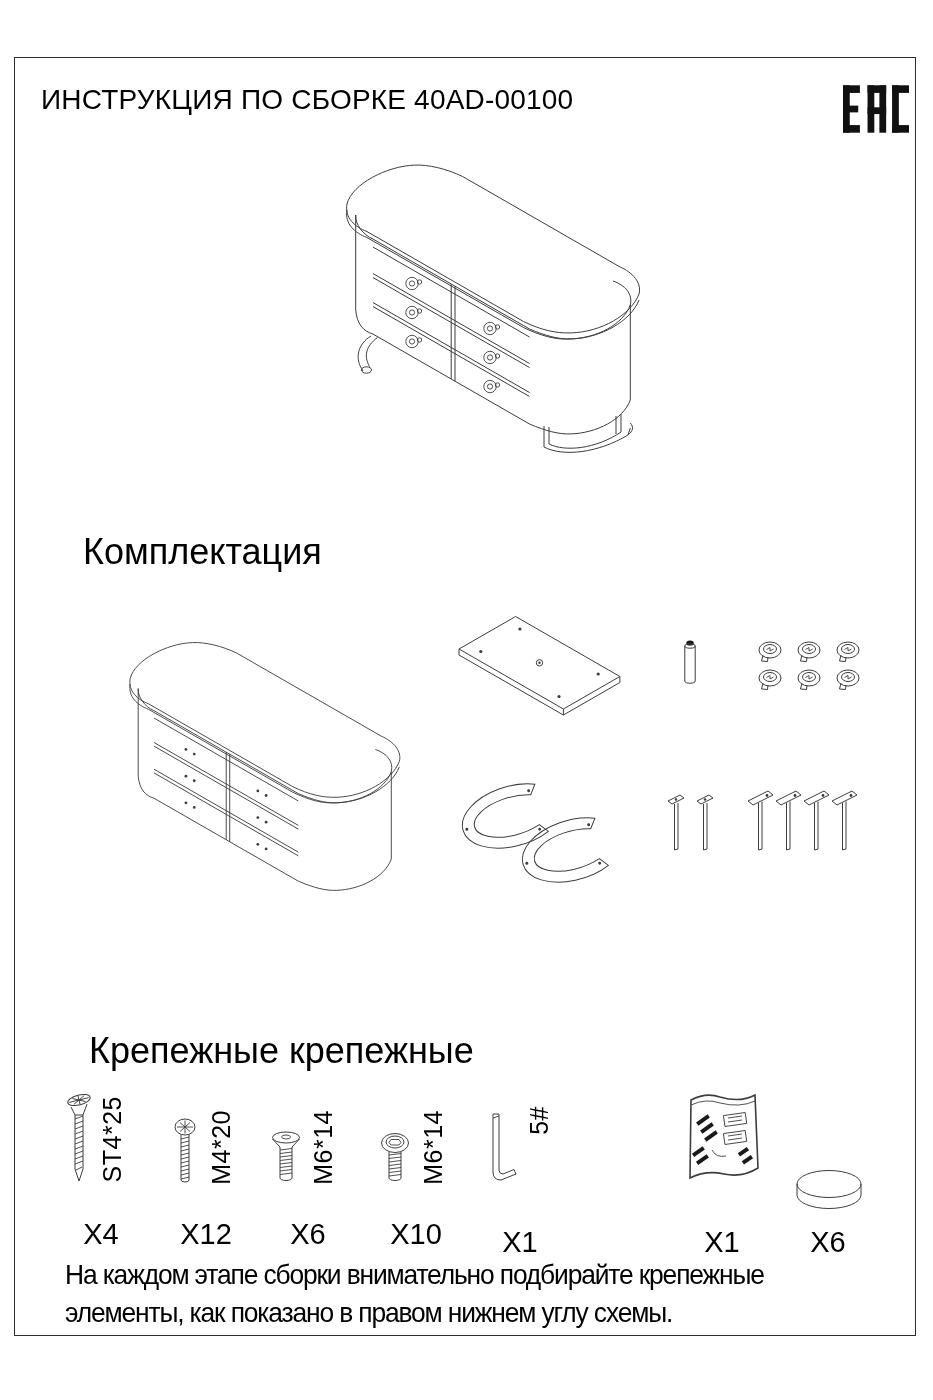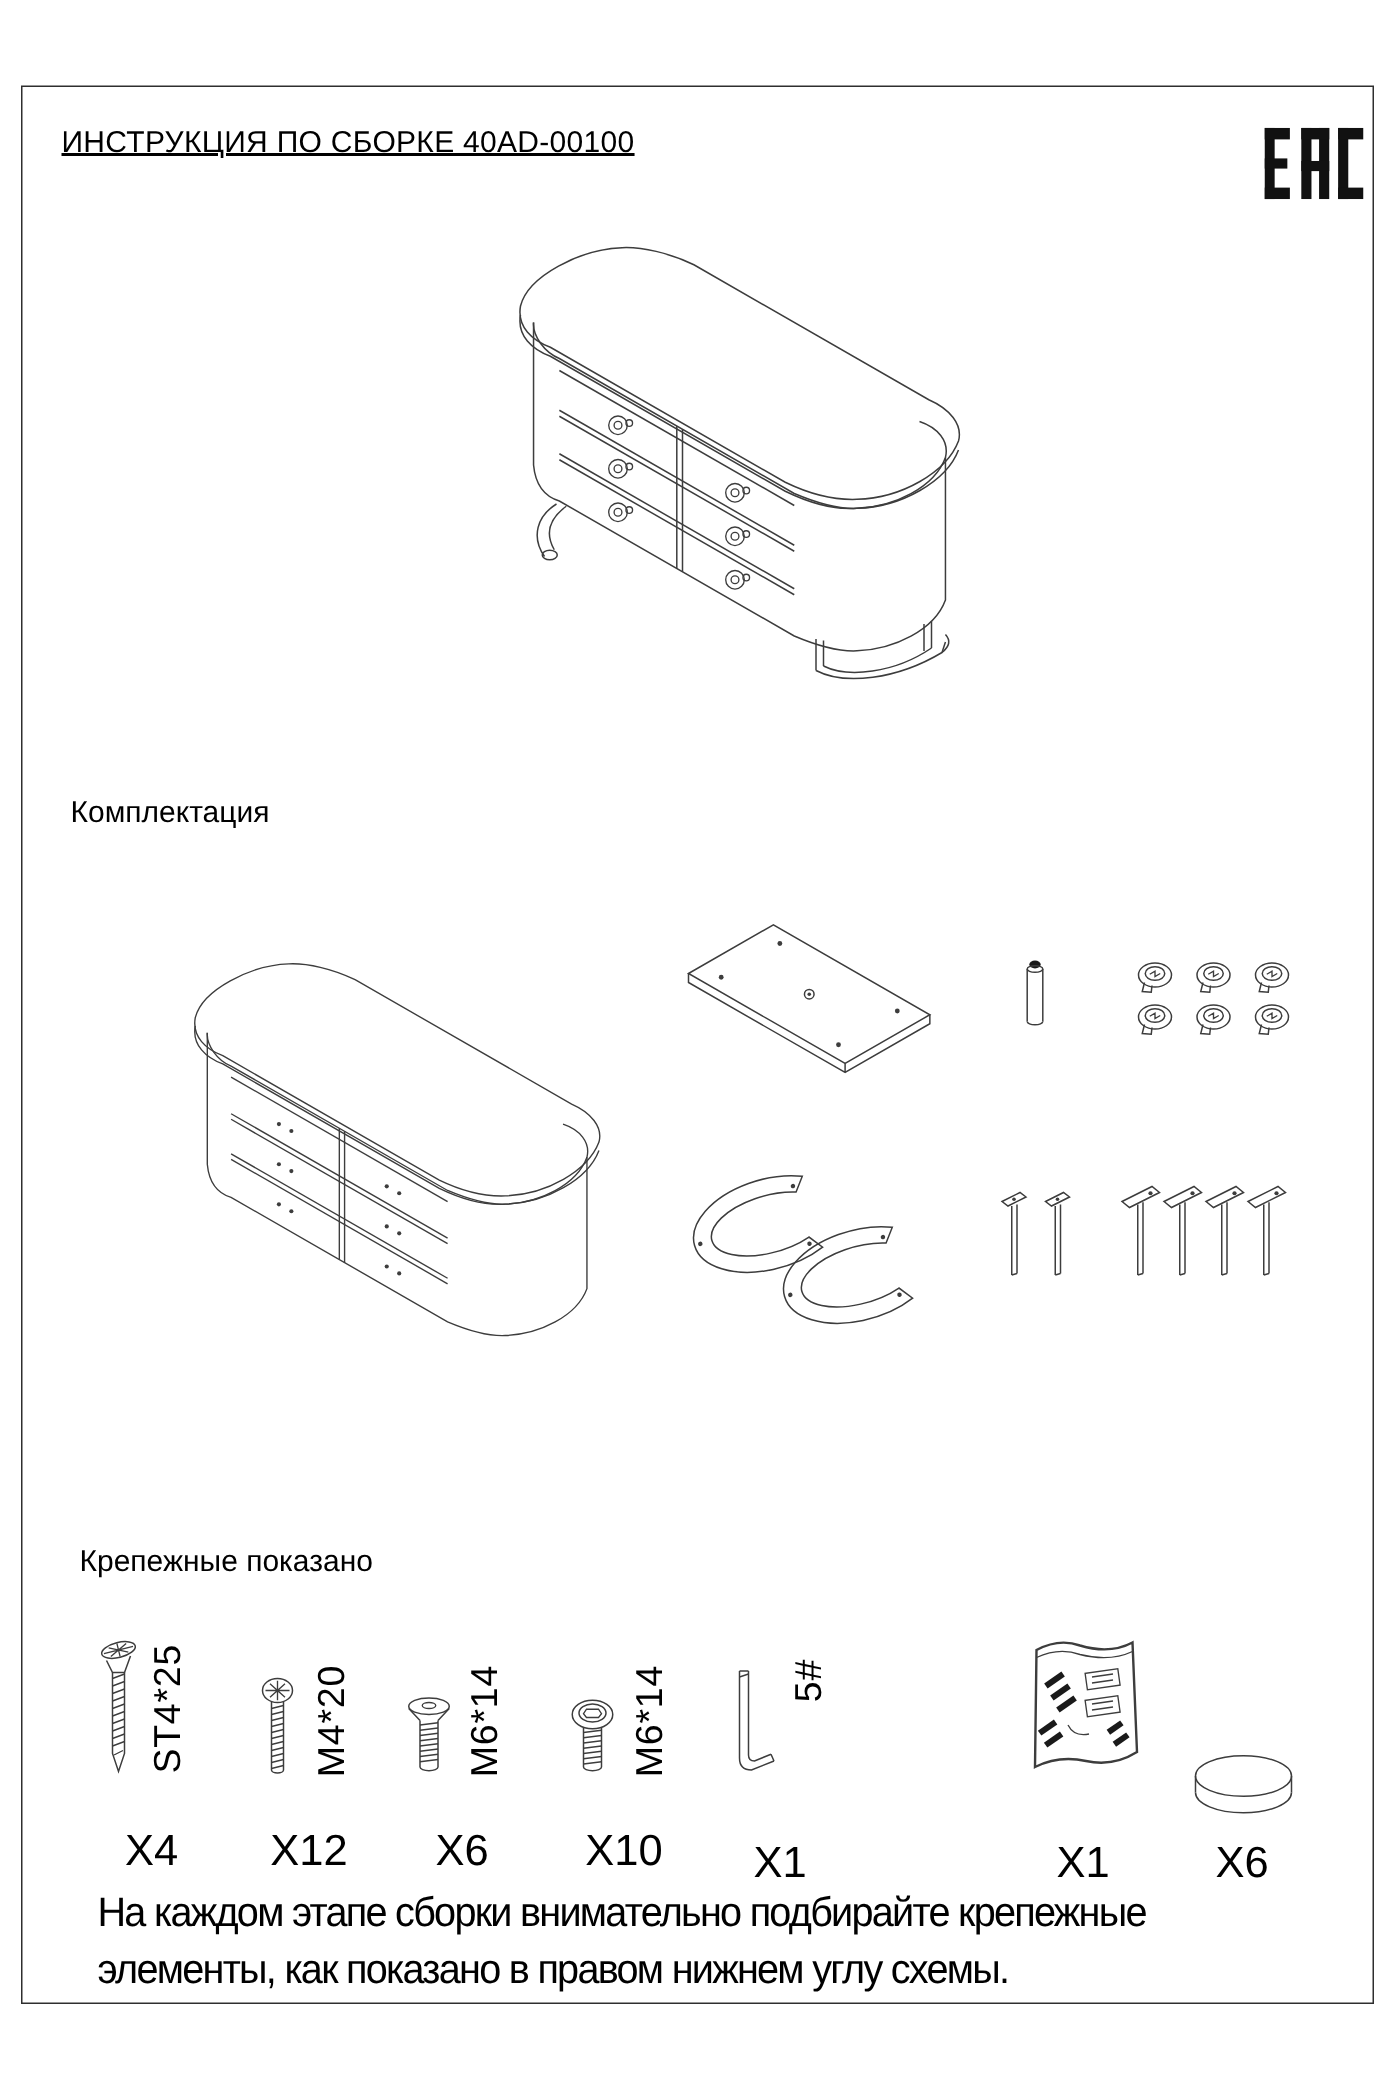"ИНСТРУКЦИЯ ПО СБОРКЕ 40AD-00100" .doc-title { font-size: 20px -> 28px; text-decoration: underline -> none }
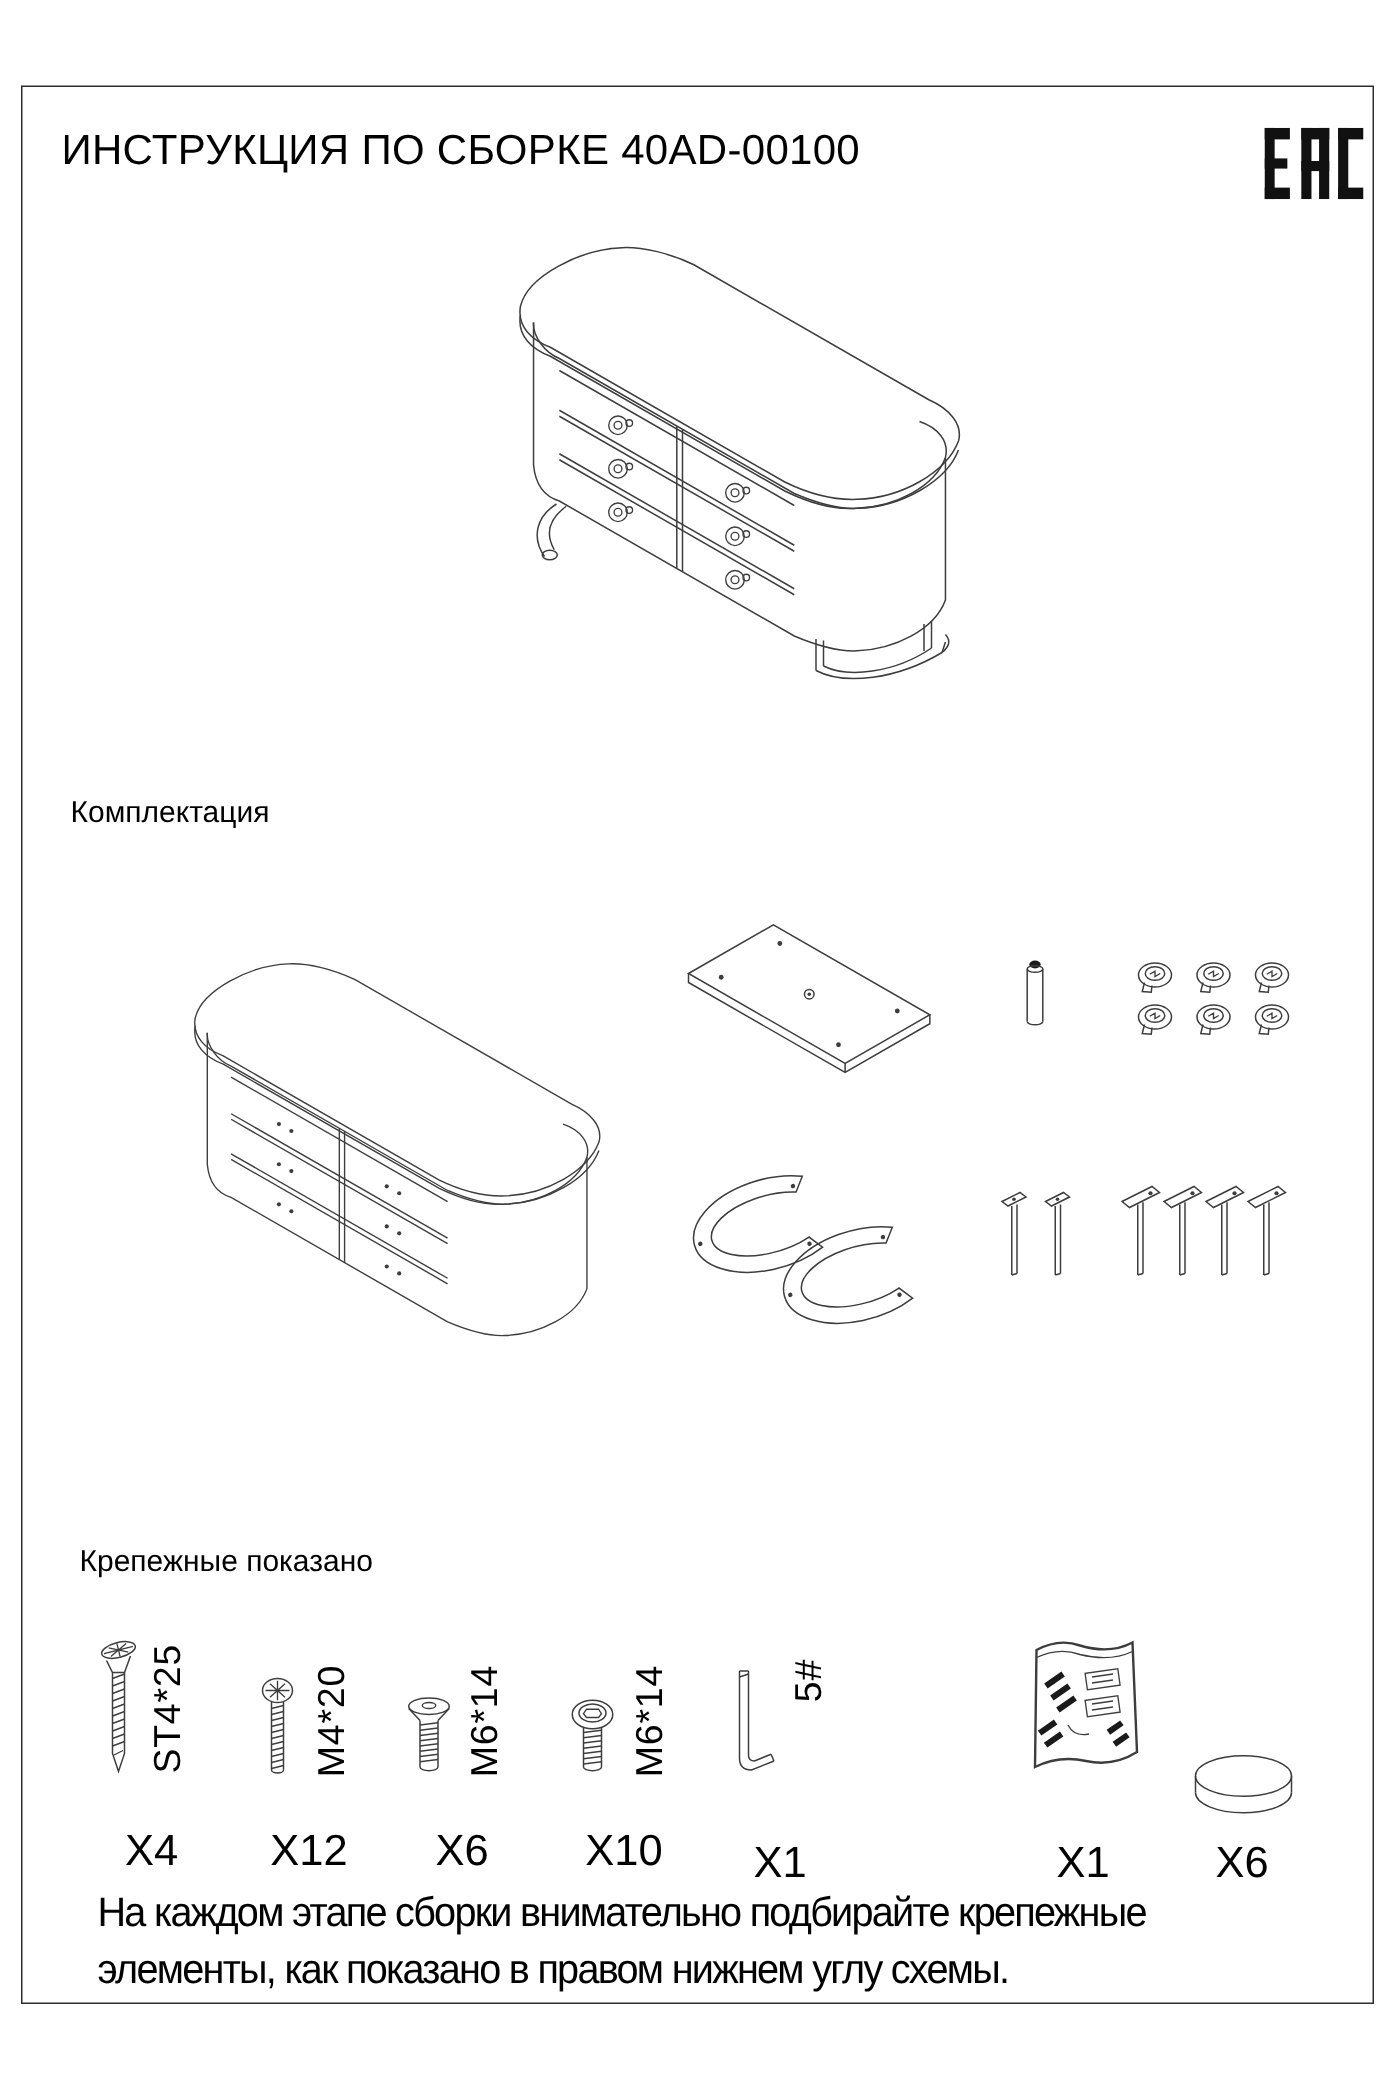"Комплектация" .section-heading { font-size: 20px -> 36px; margin-left: none -> 36px }
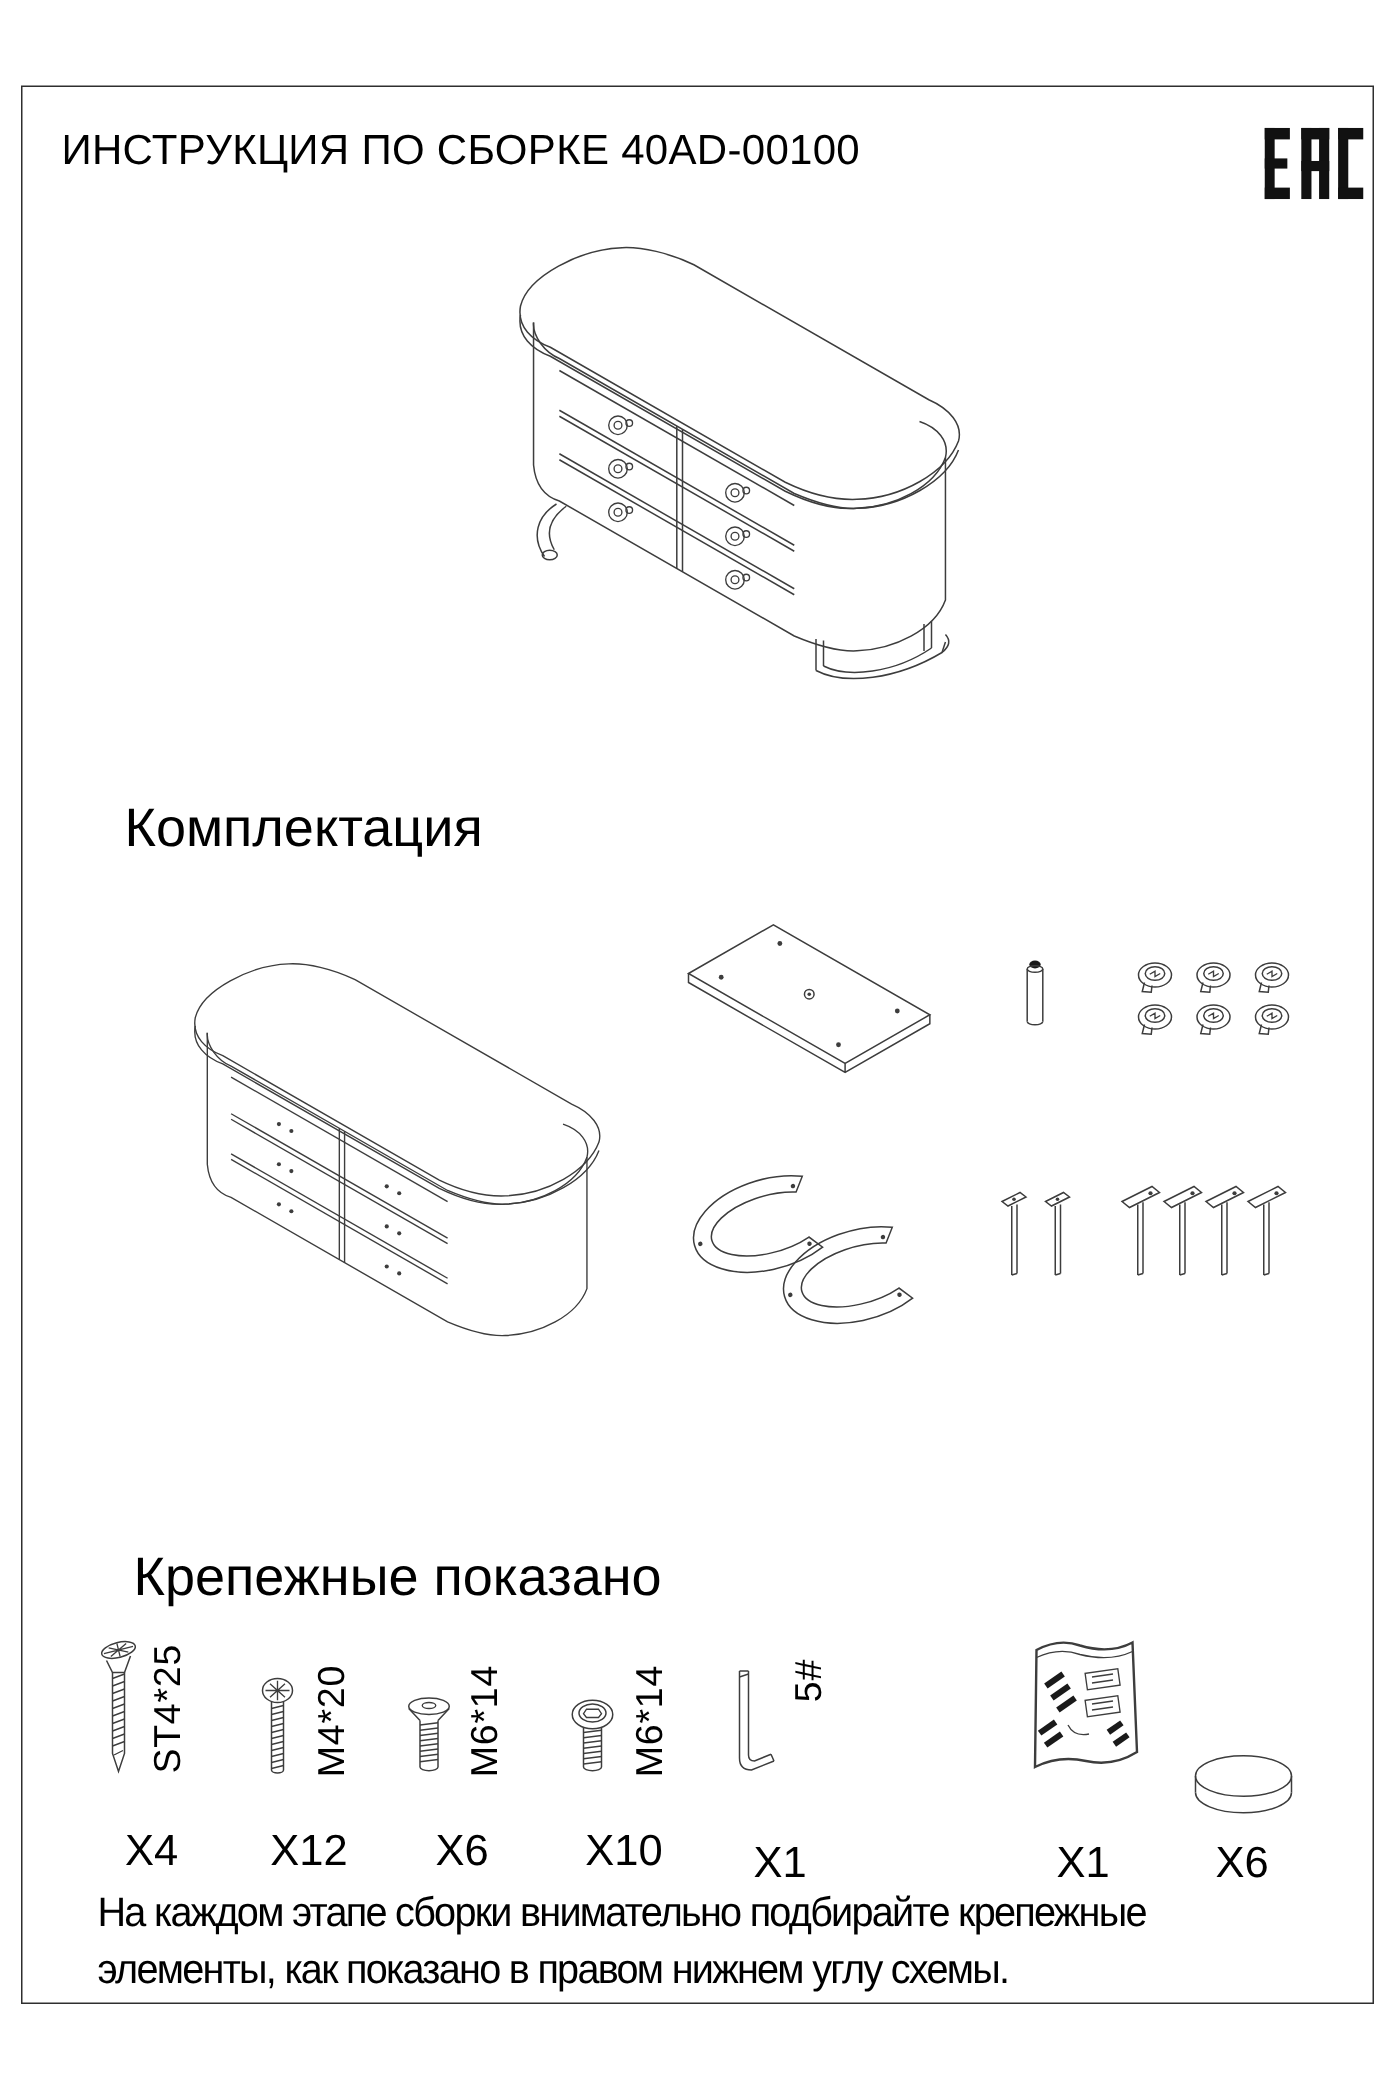"Крепежные показано" div.abs { text: показано -> крепежные }
